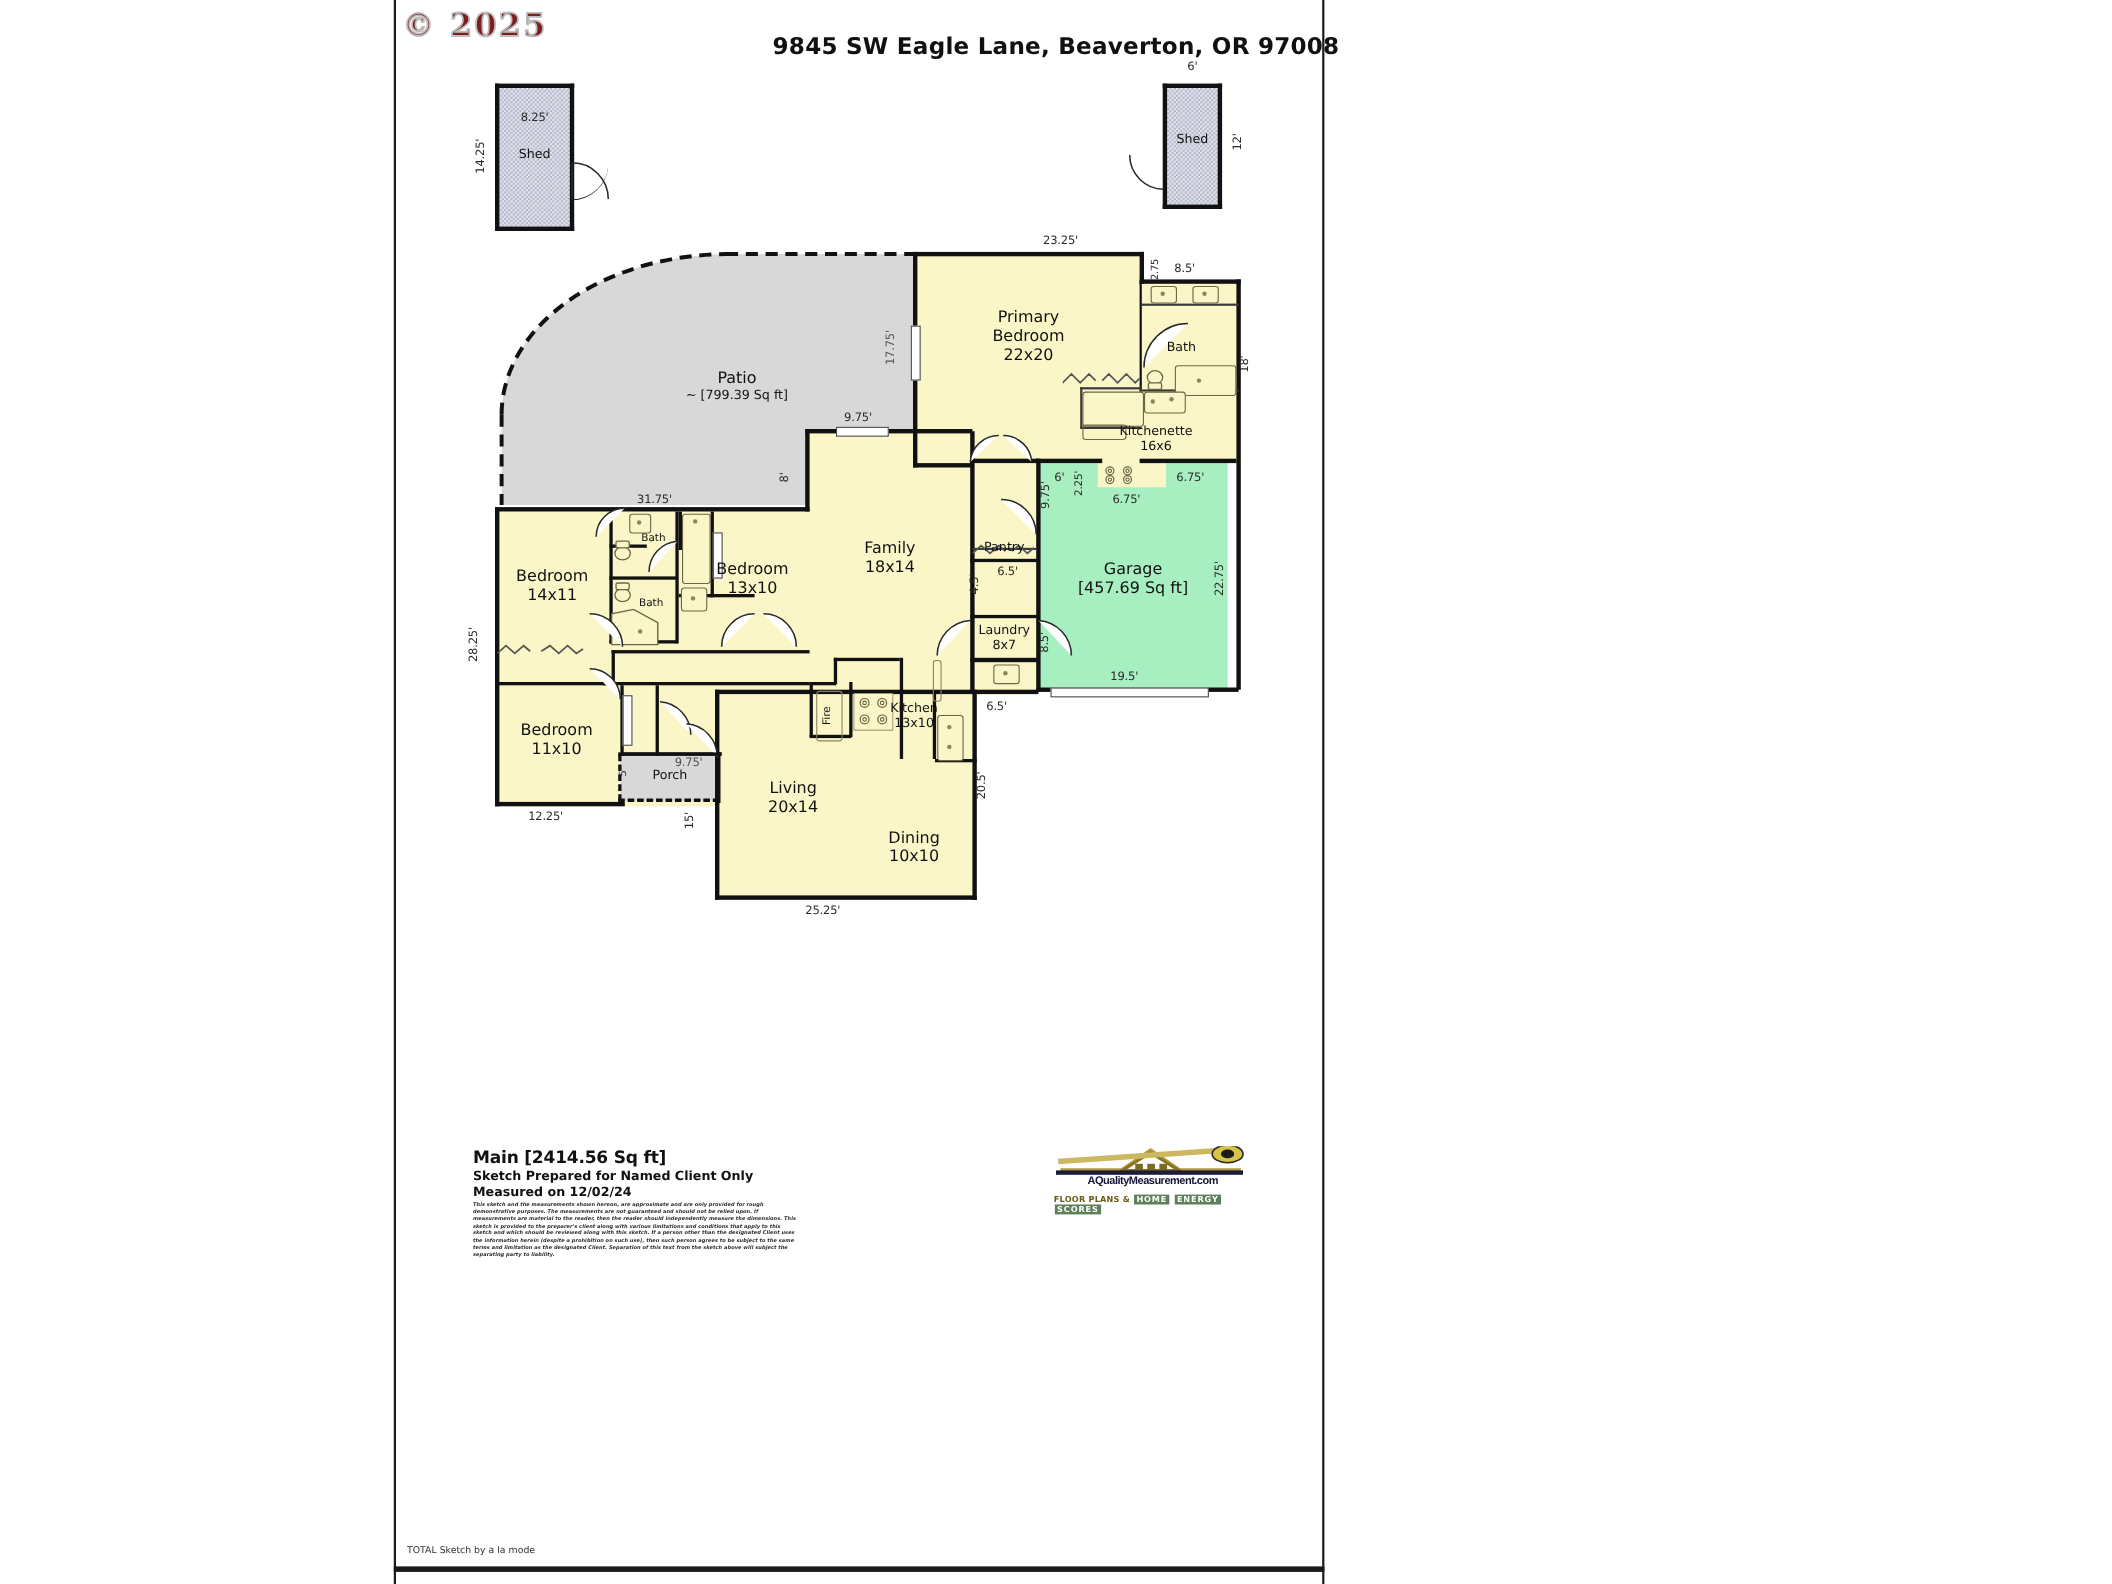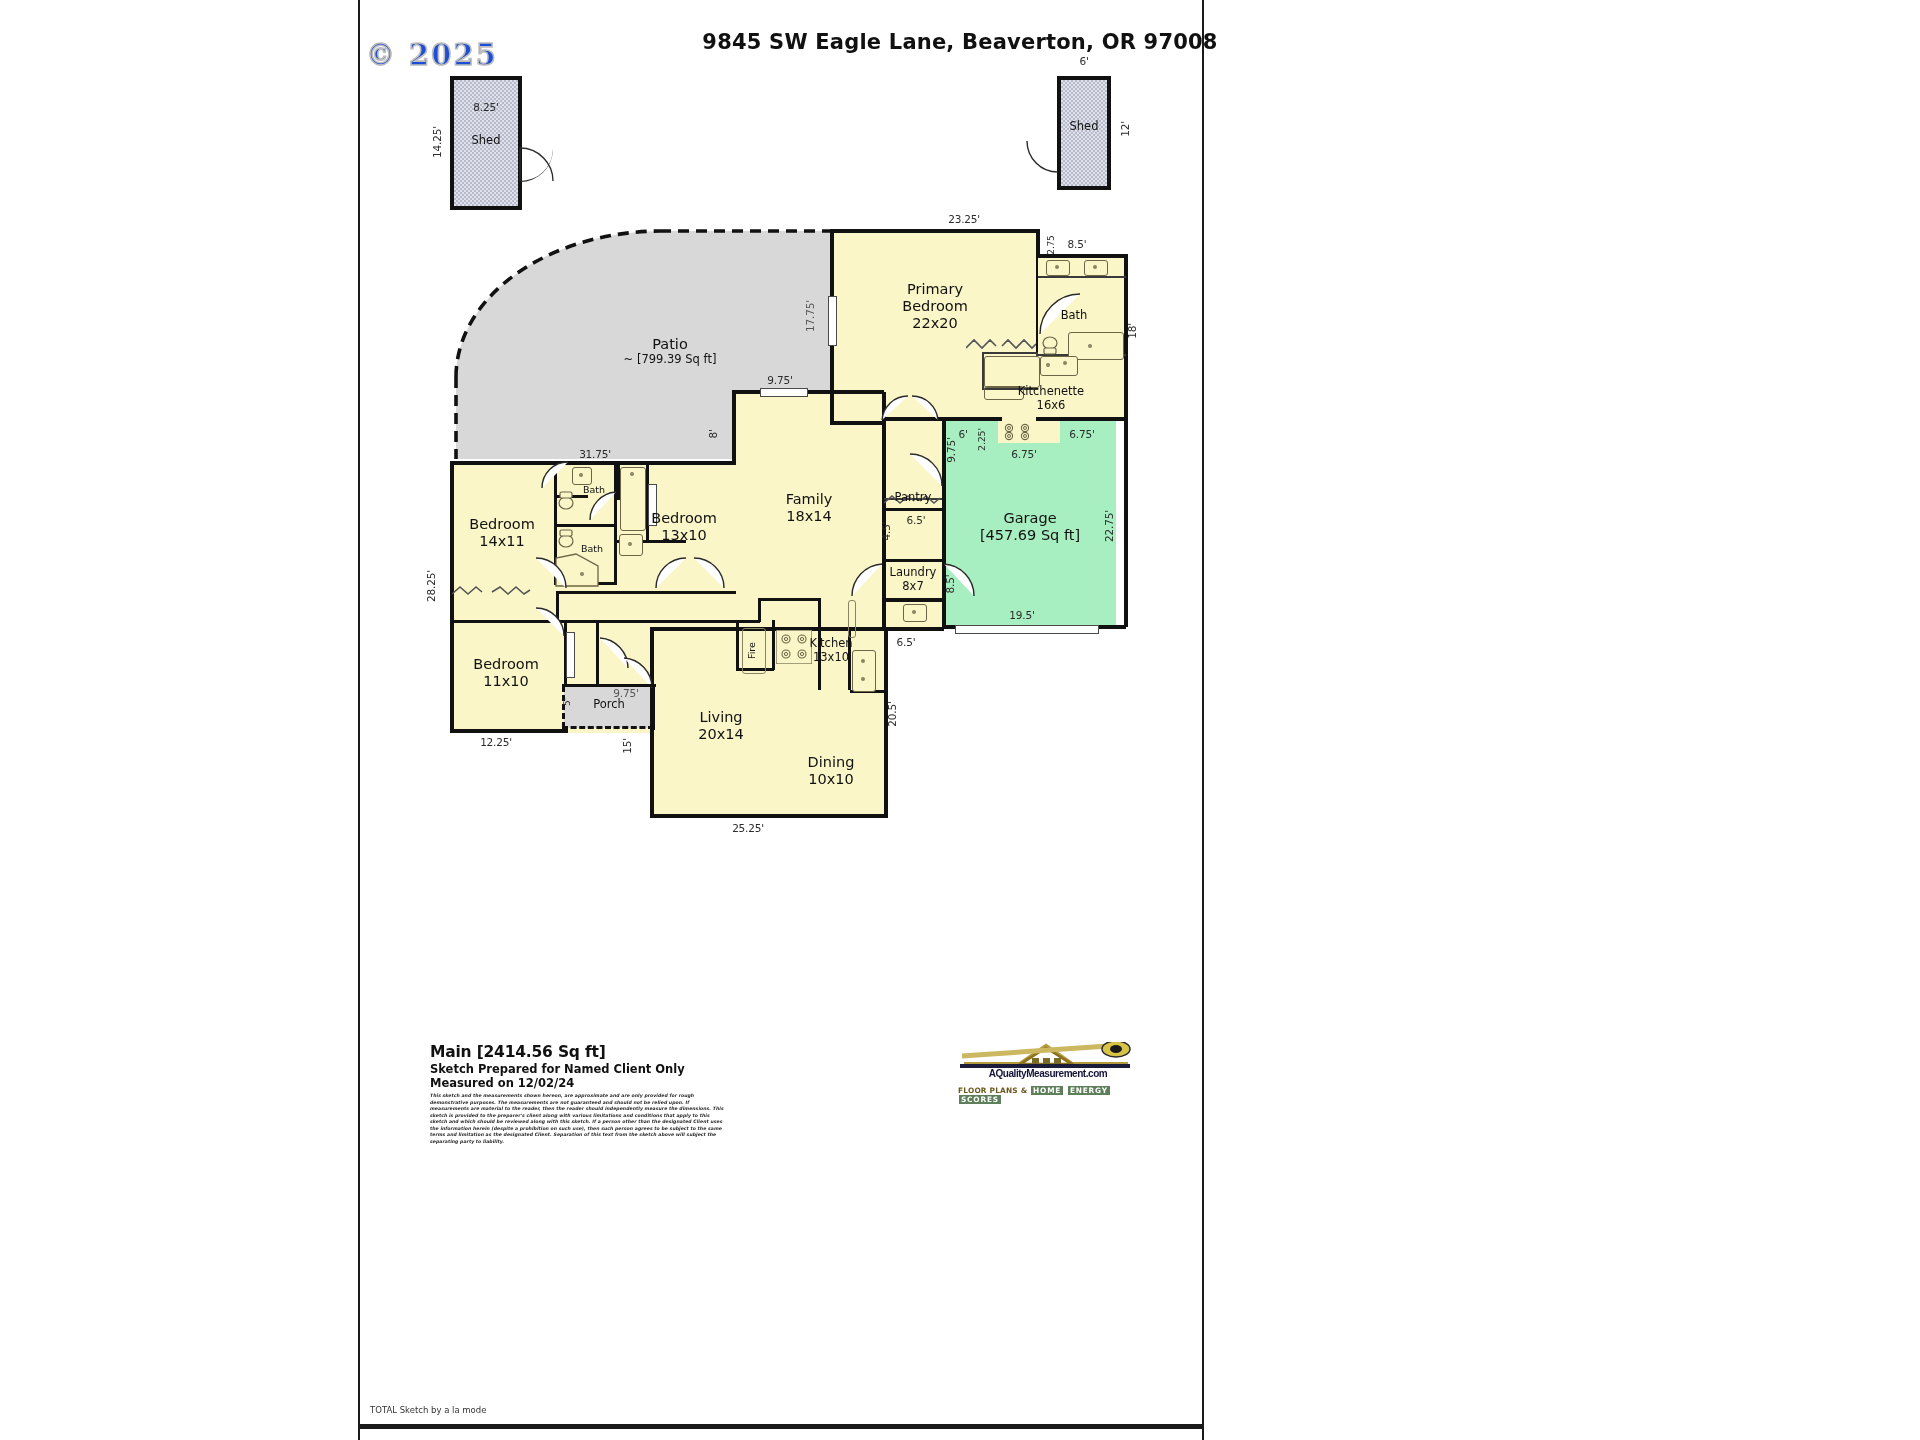"© 2025" #copy { color: #1d4ed8 -> #7f1d1d; margin-top: 32px -> none }
